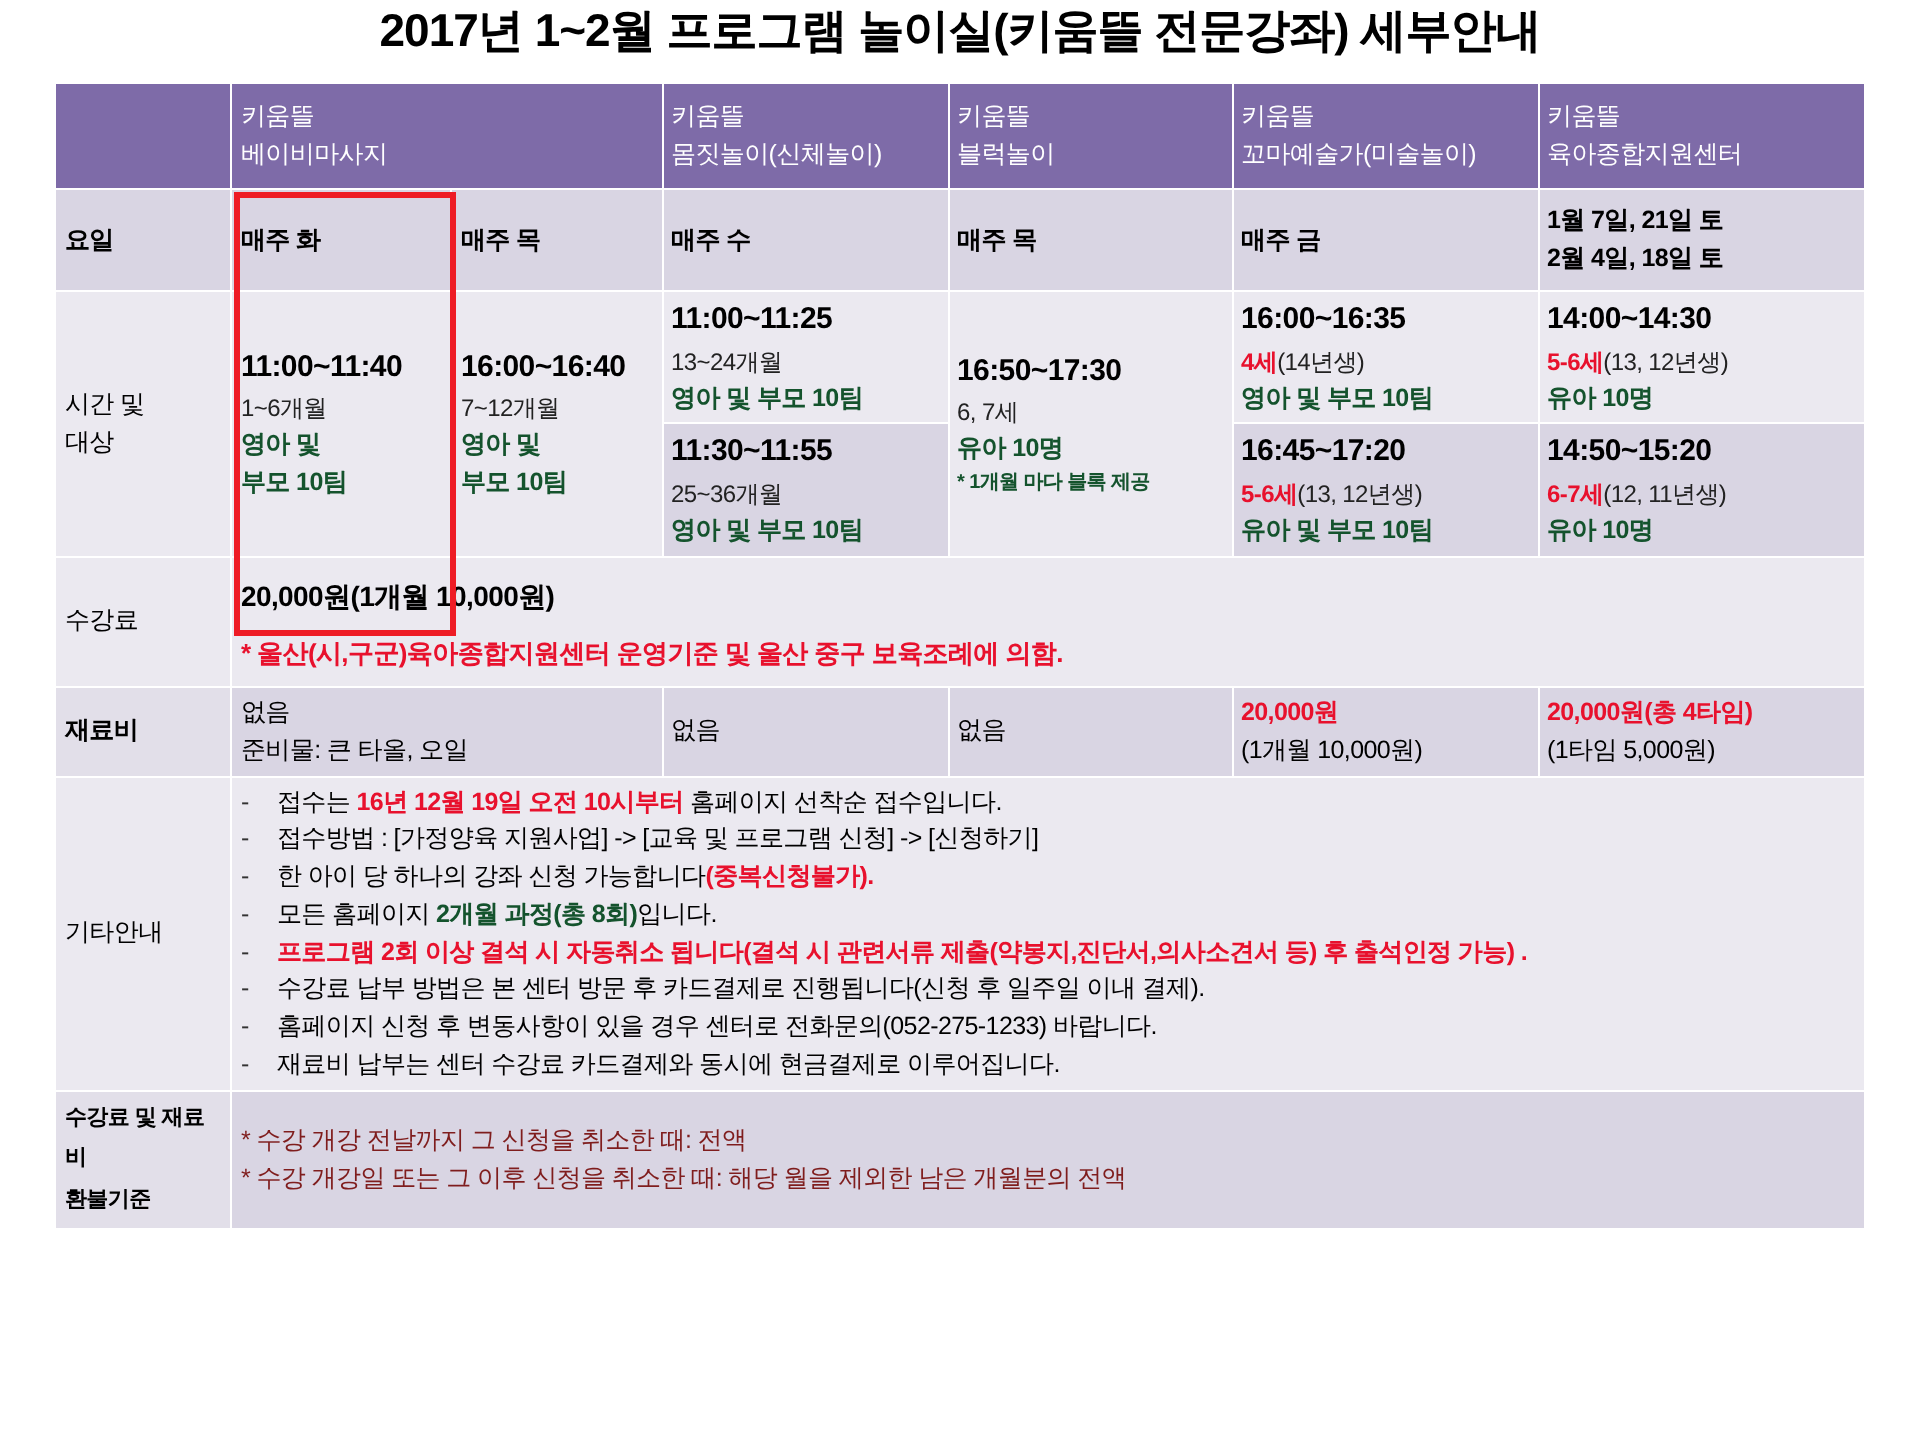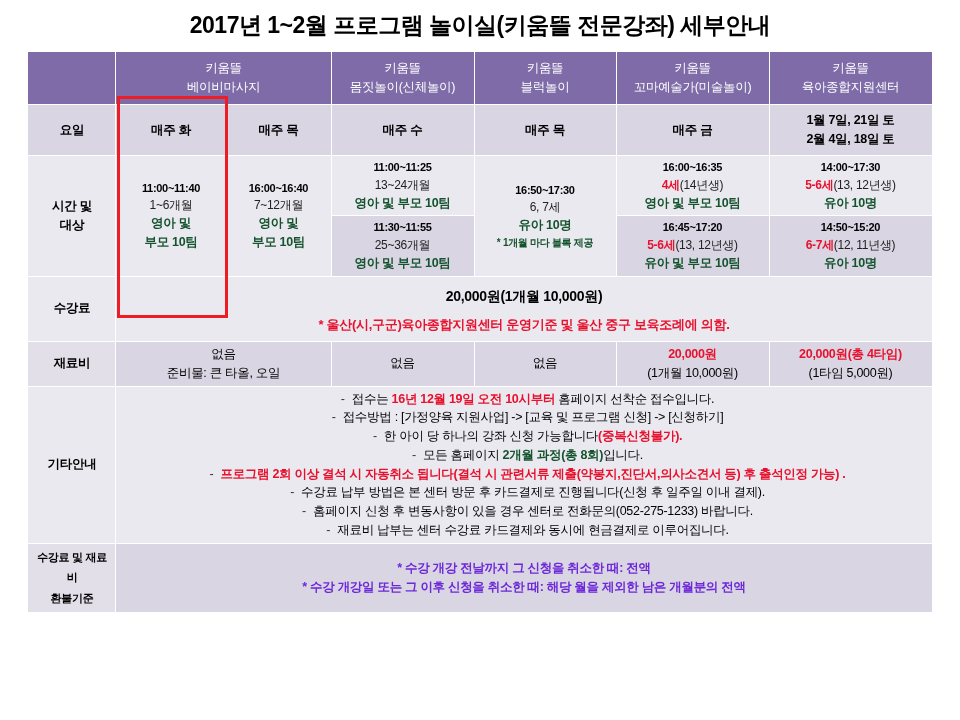"2017년 1~2월 프로그램 놀이실(키움뜰 전문강좌)" .title { padding-top: 10px -> none }
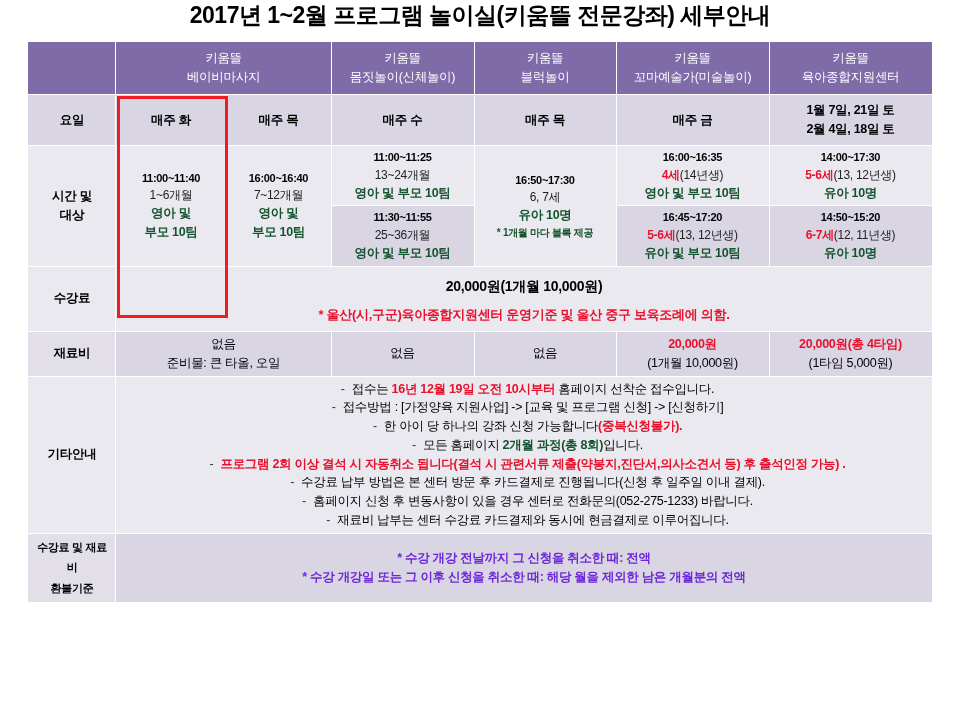"키움뜰" table.sched td { text-align: center -> none }
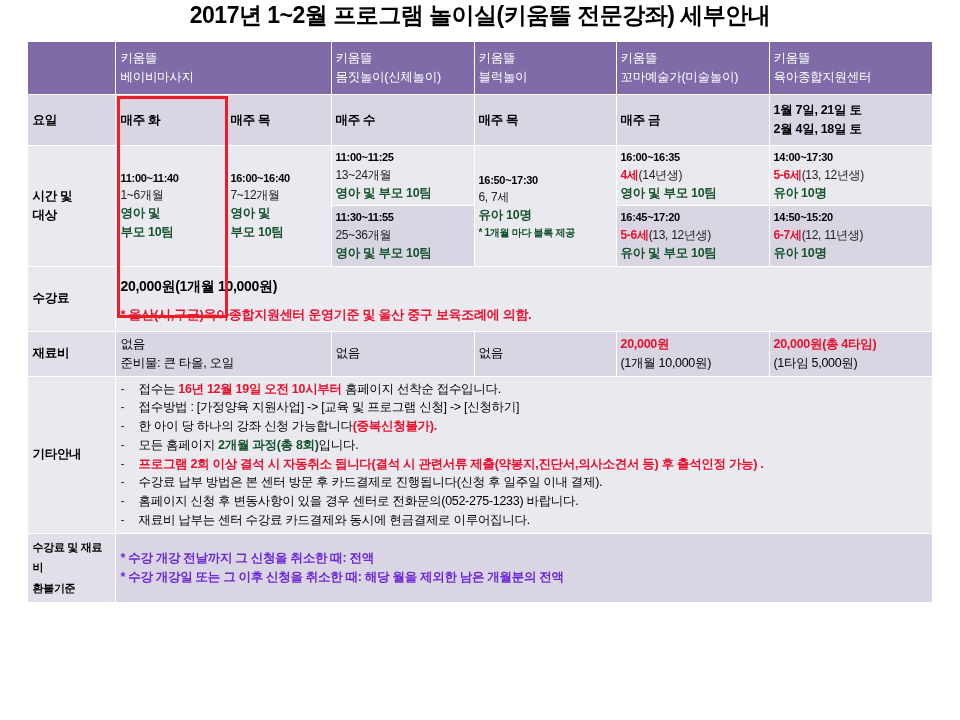"11:00~11:25" .timeline { font-size: 11px -> 15px }
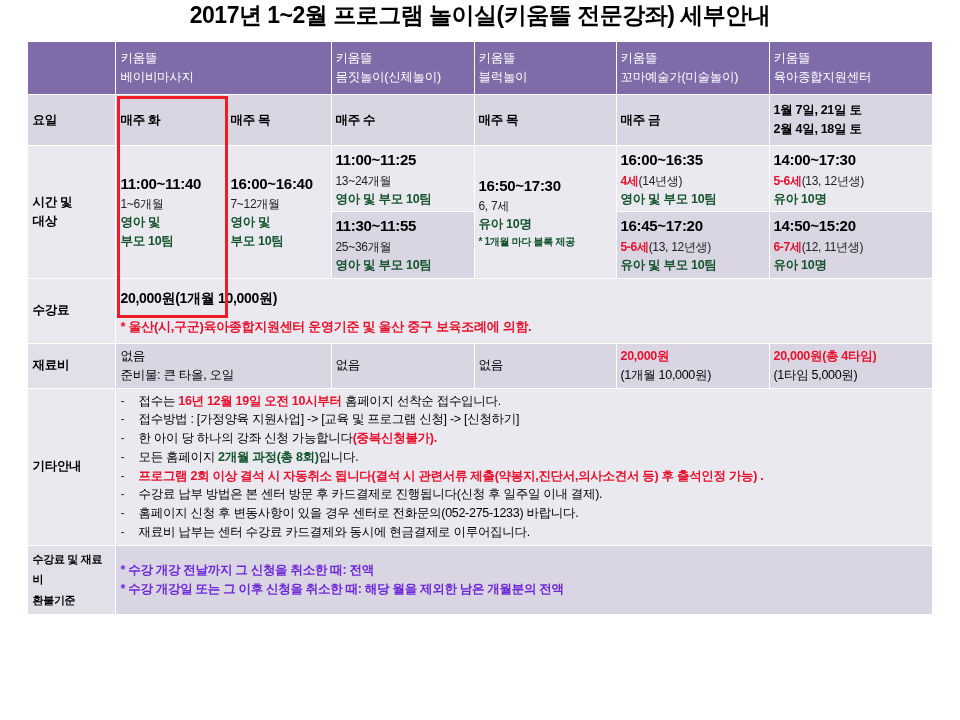"14:00~17:30" div.timeline { text: 17:30 -> 14:30 }
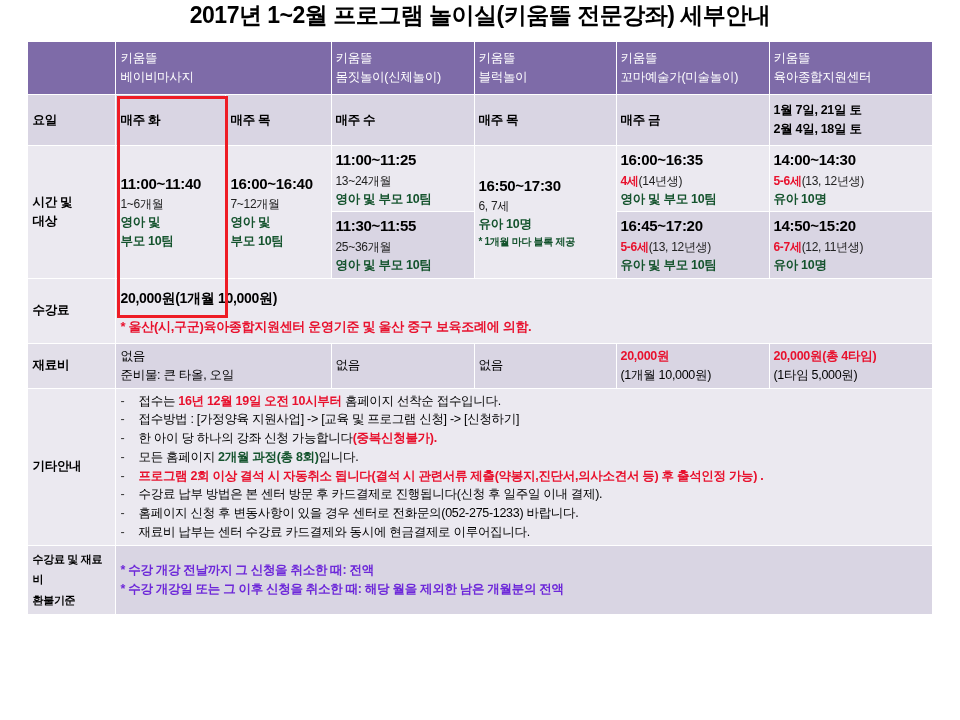"시간 및" .rowlabel-light { font-weight: bold -> normal }
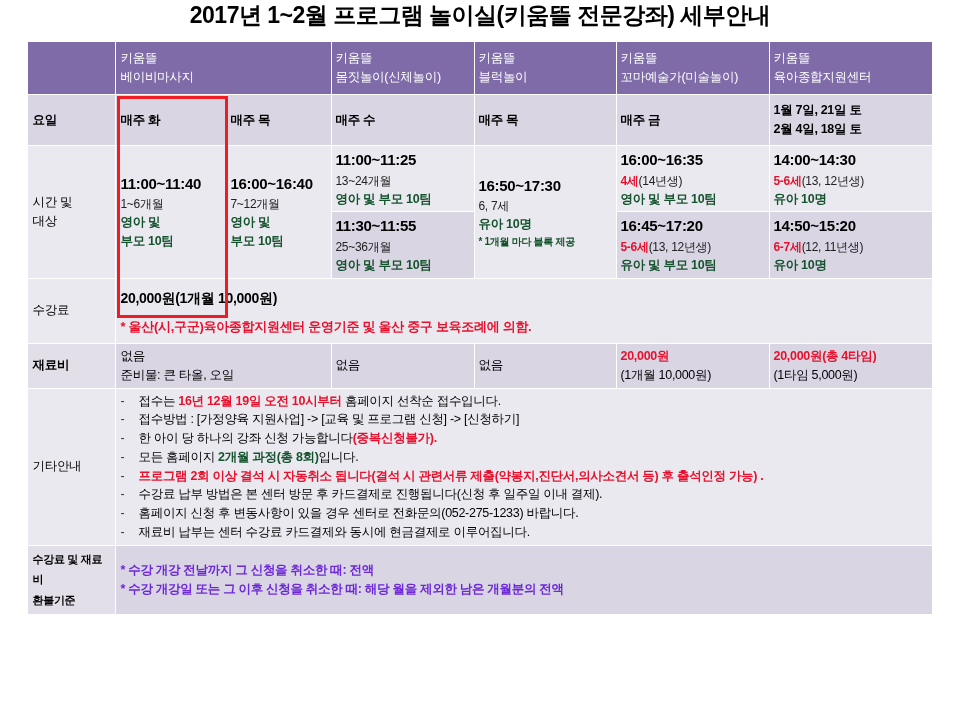"* 수강 개강 전날까지 그" .refund { color: #6d28d9 -> #7f1d1d; font-weight: bold -> normal }
